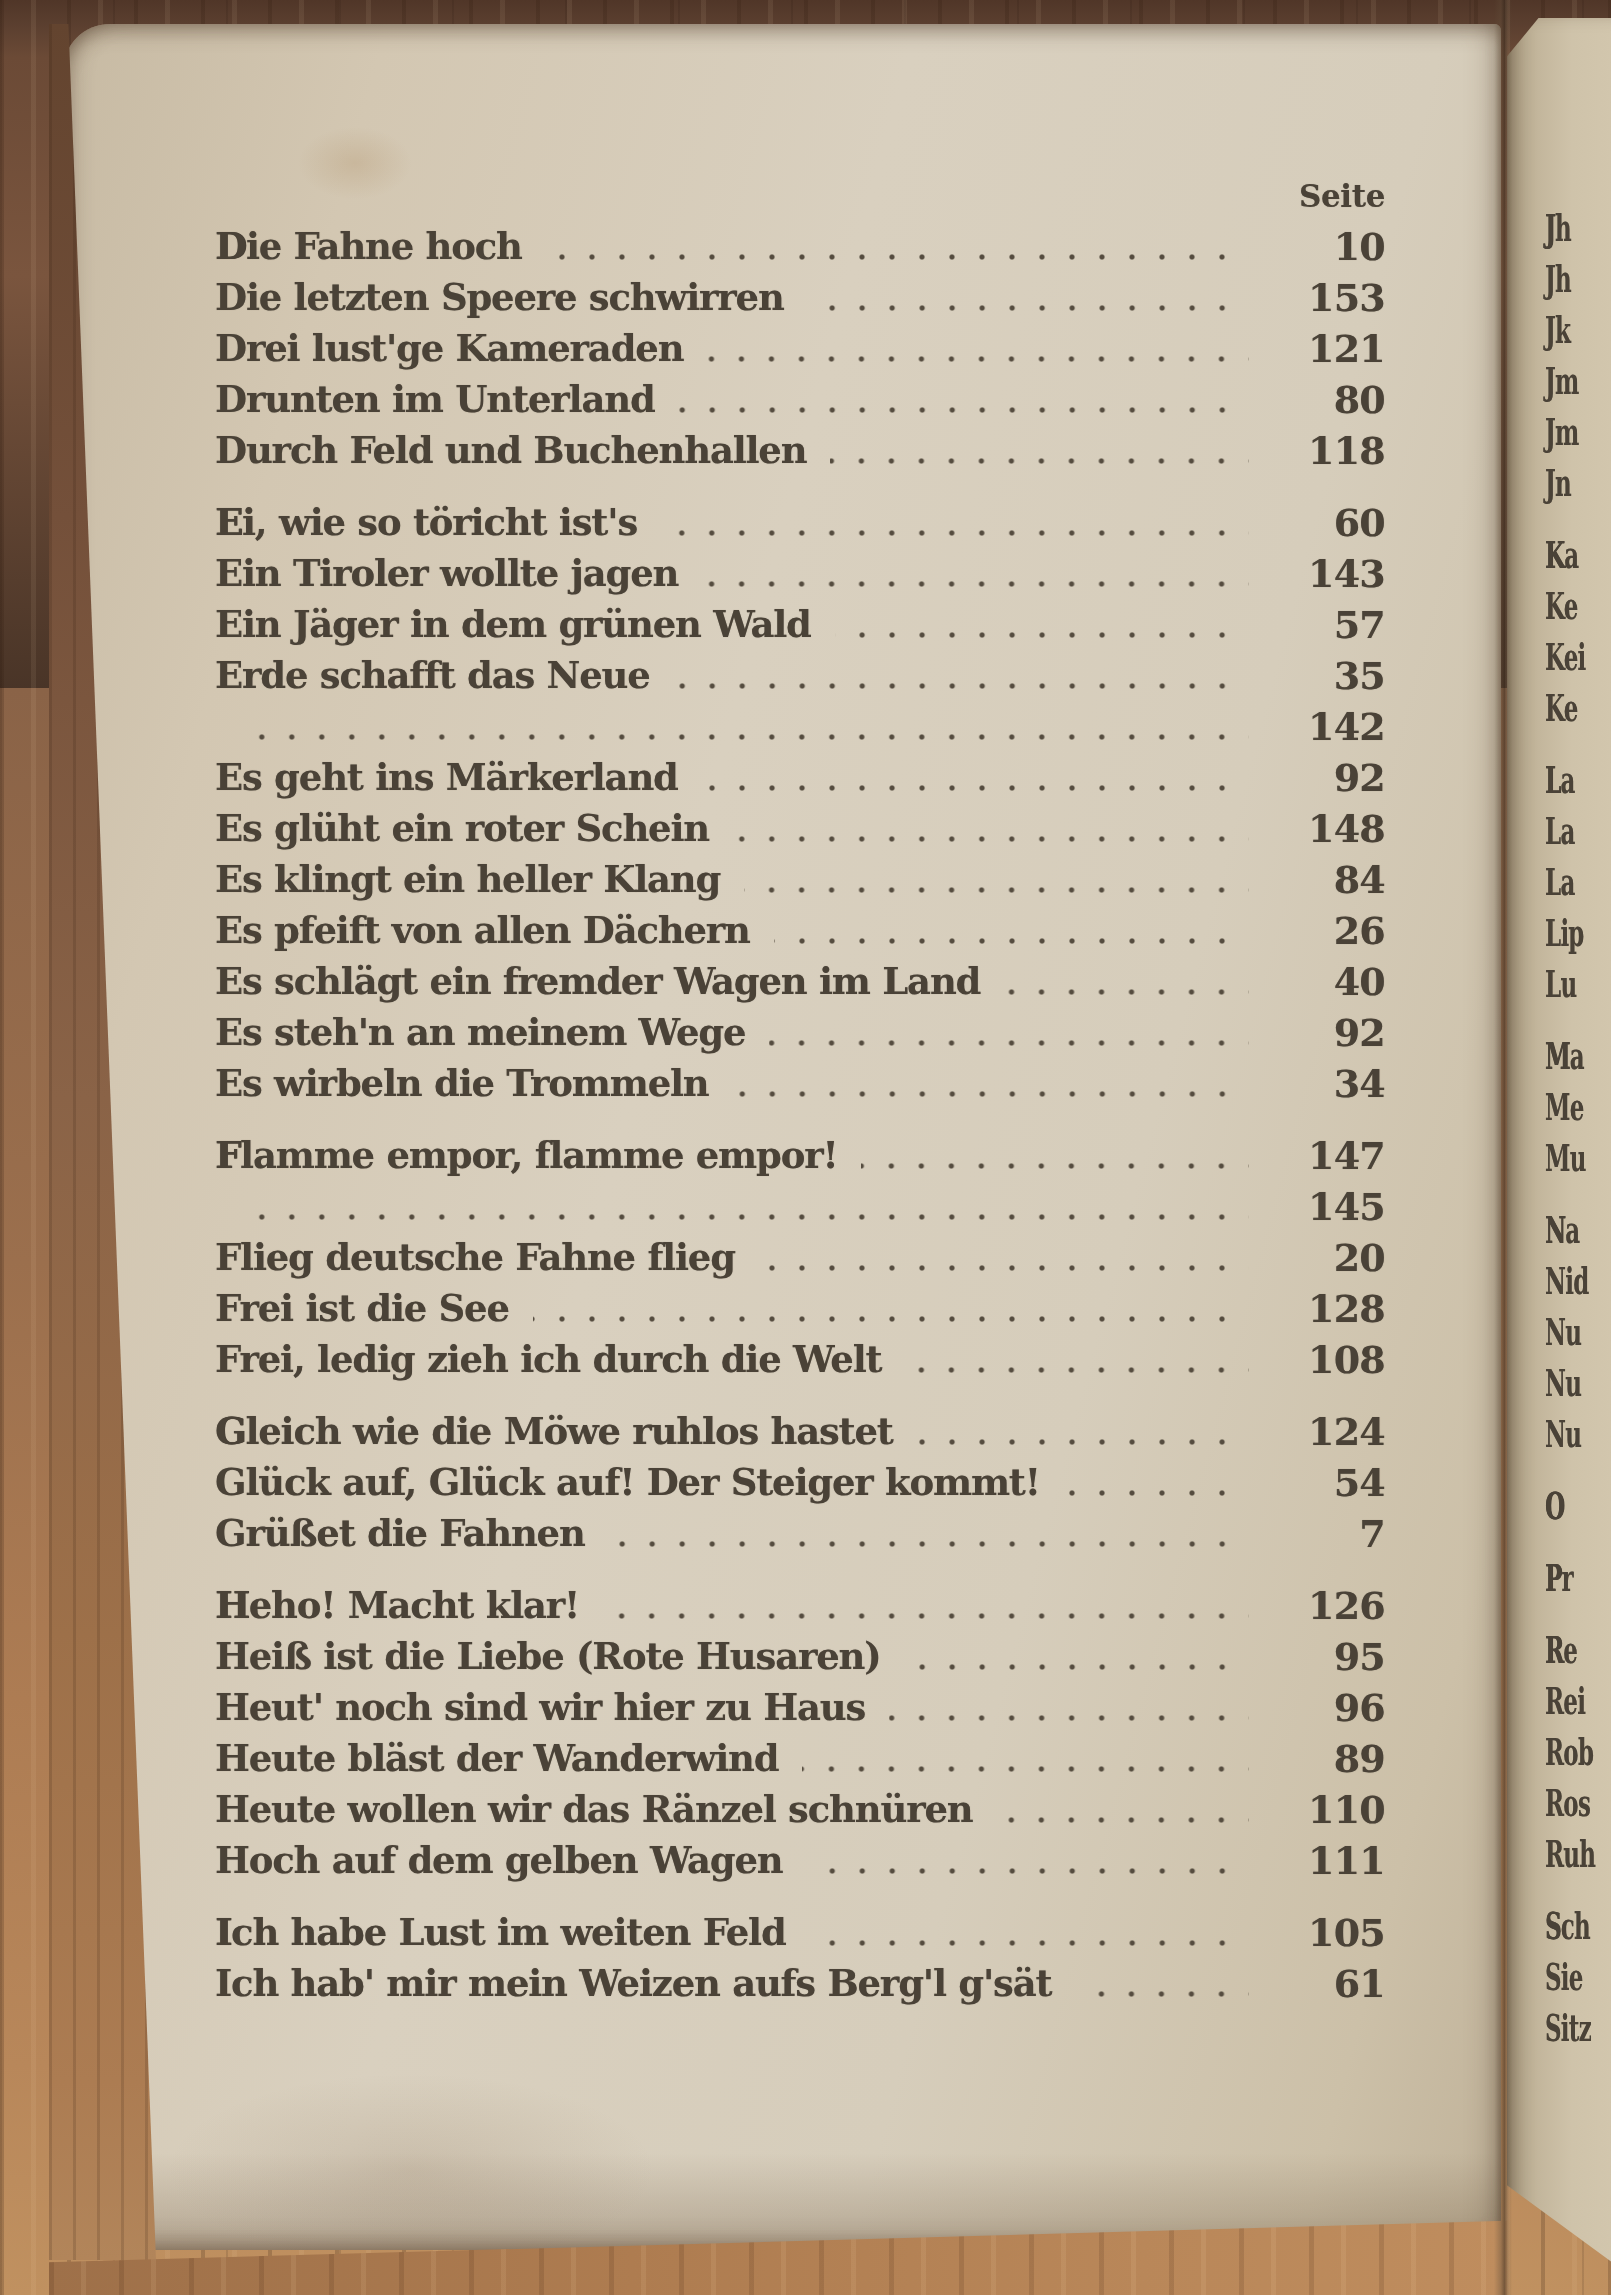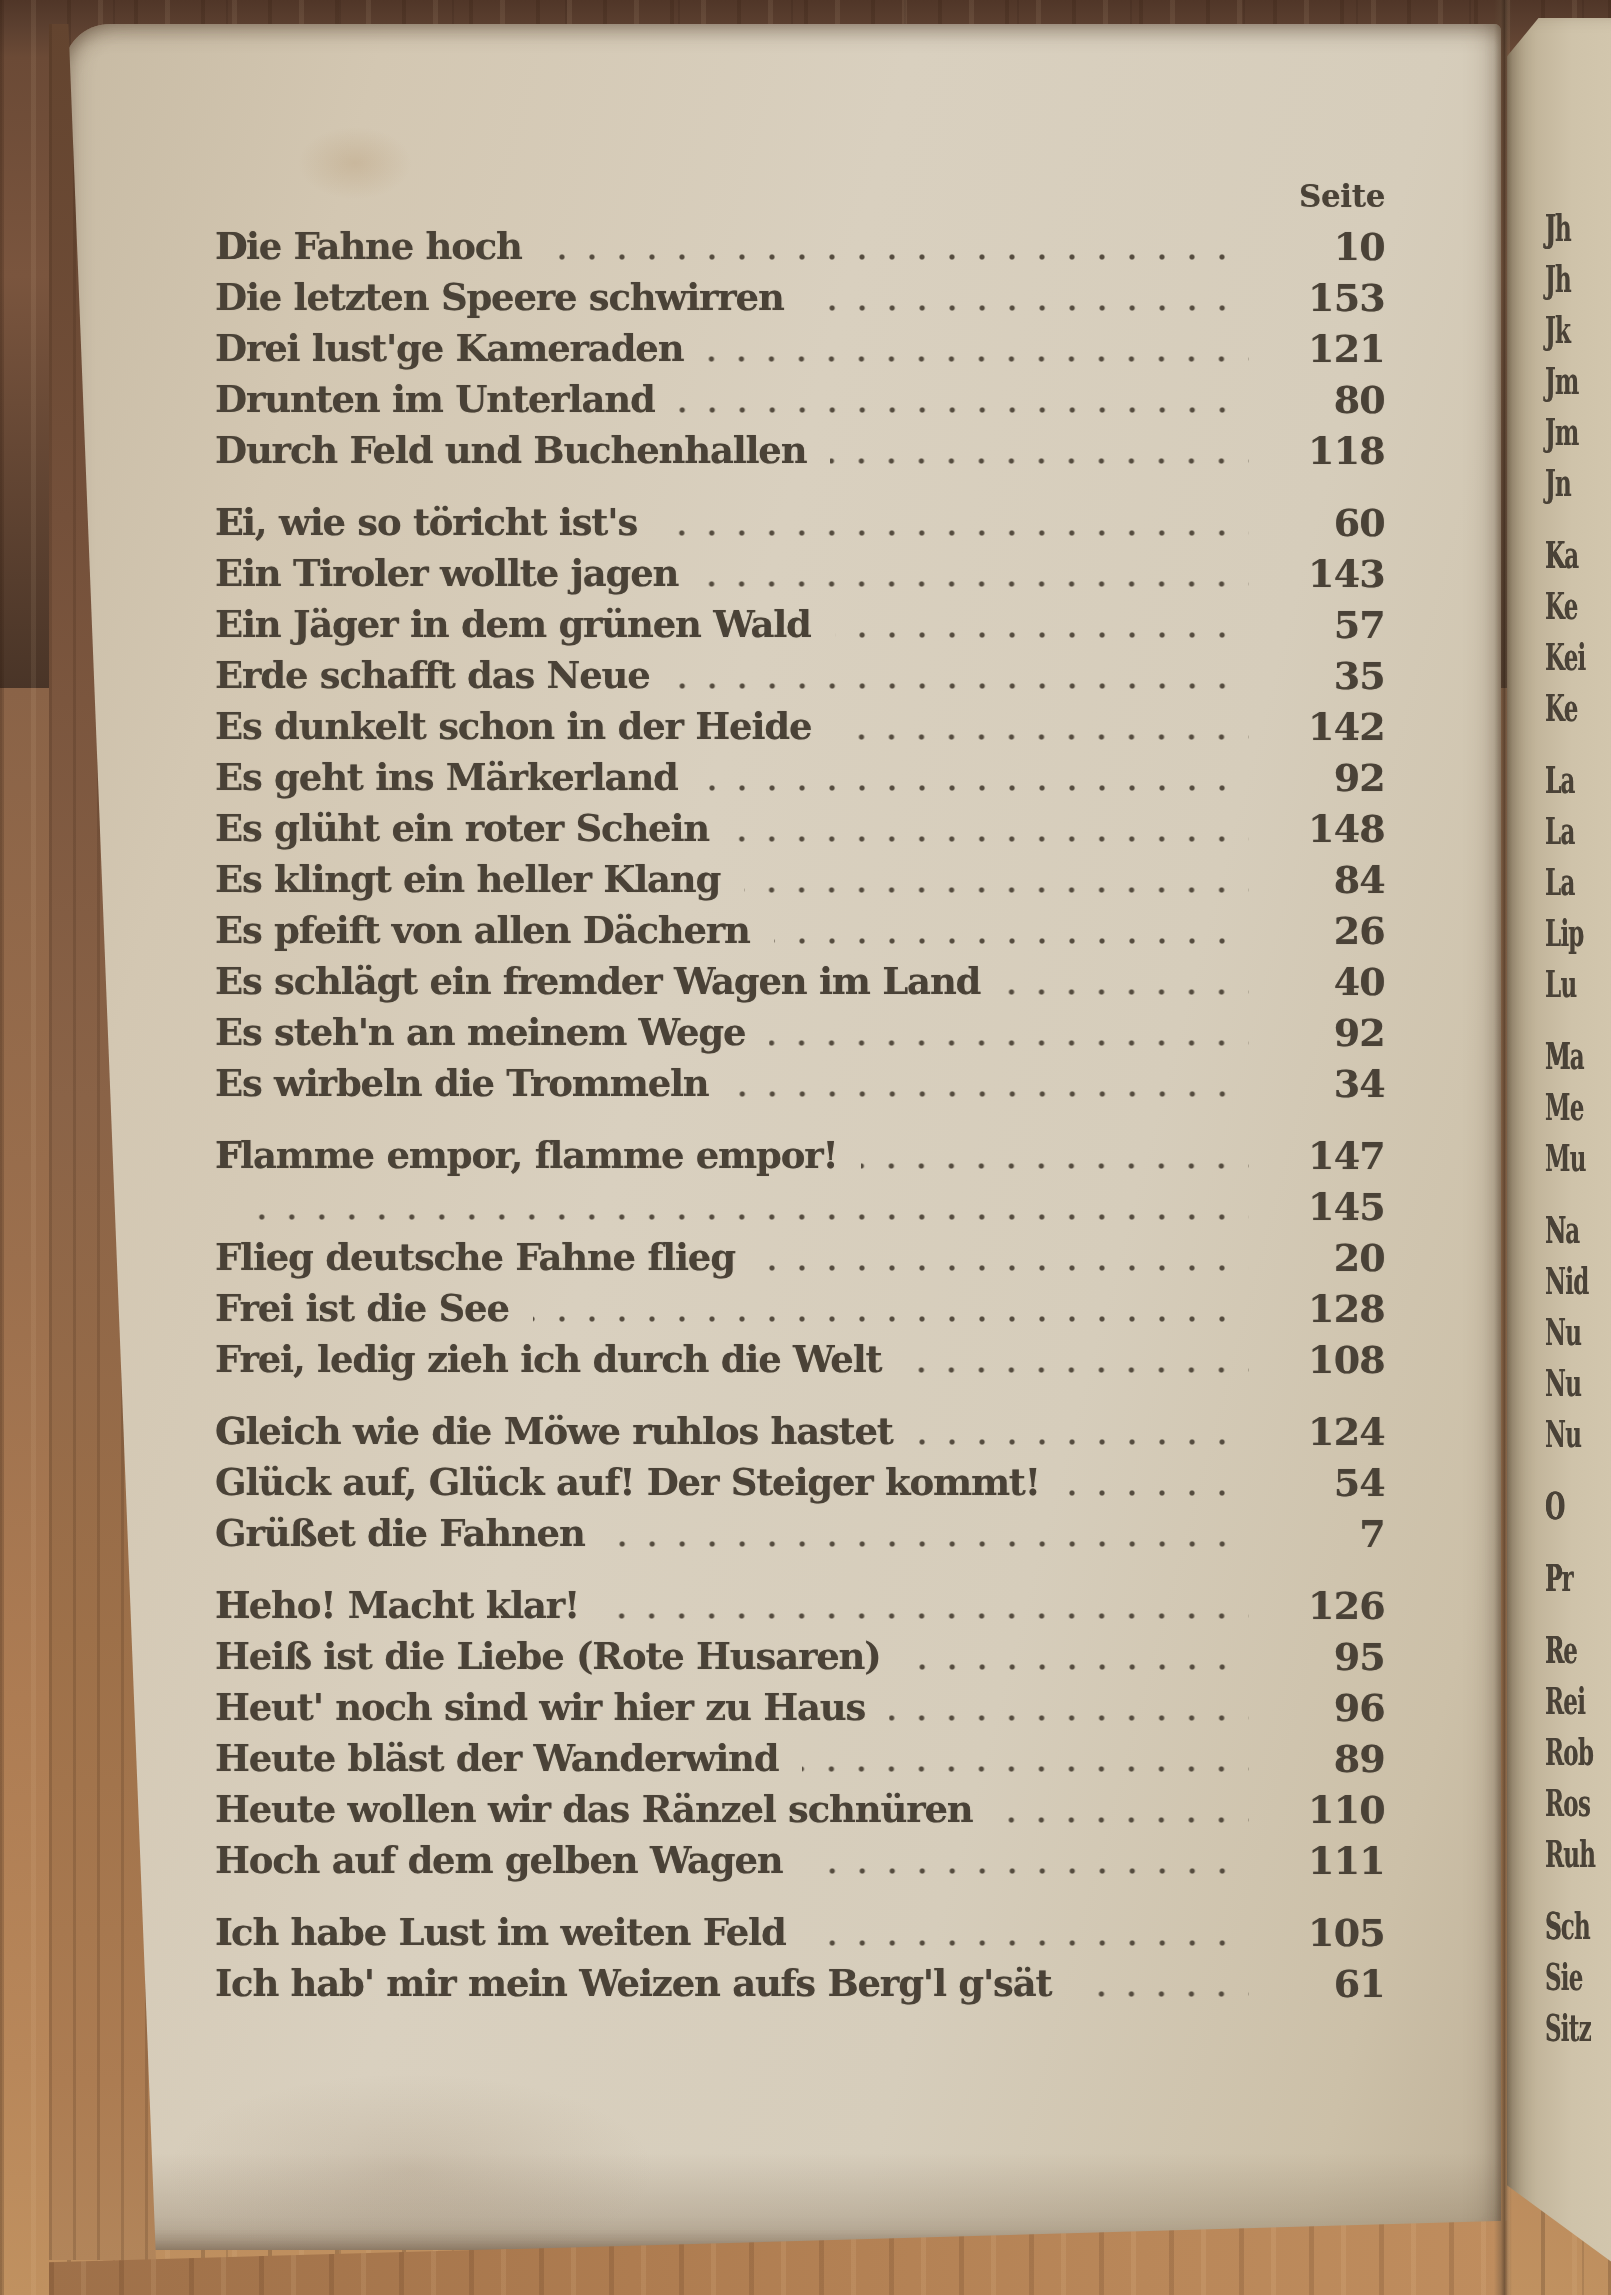"Es dunkelt schon in der" span.title { html: <span>Es dunkelt schon in der Heide</span> -> none }
